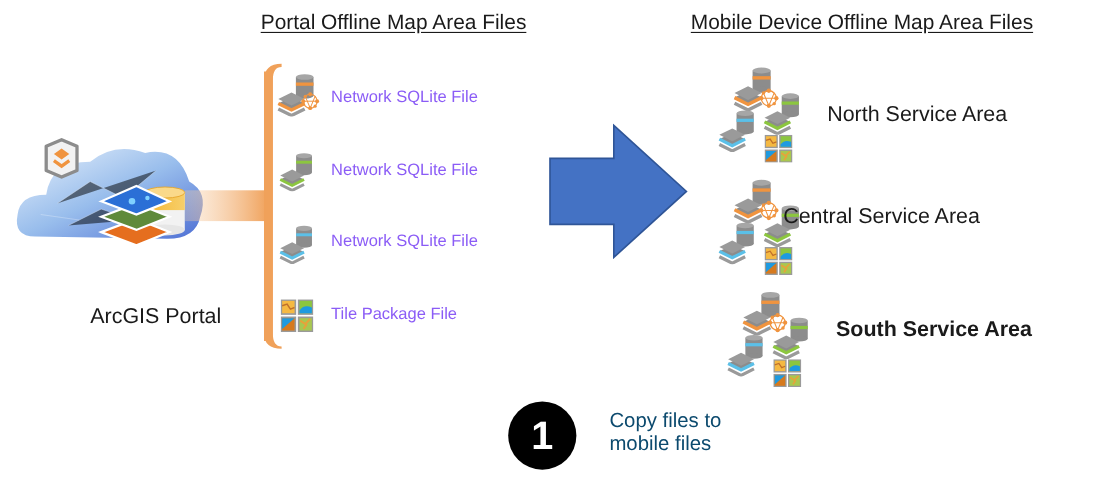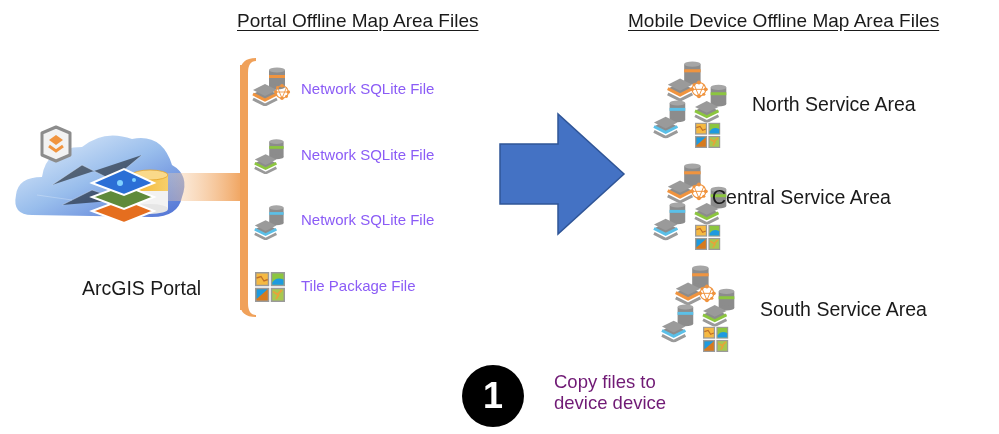"South Service Area" div.abs { font-weight: none -> bold; top: 298px -> 288px }
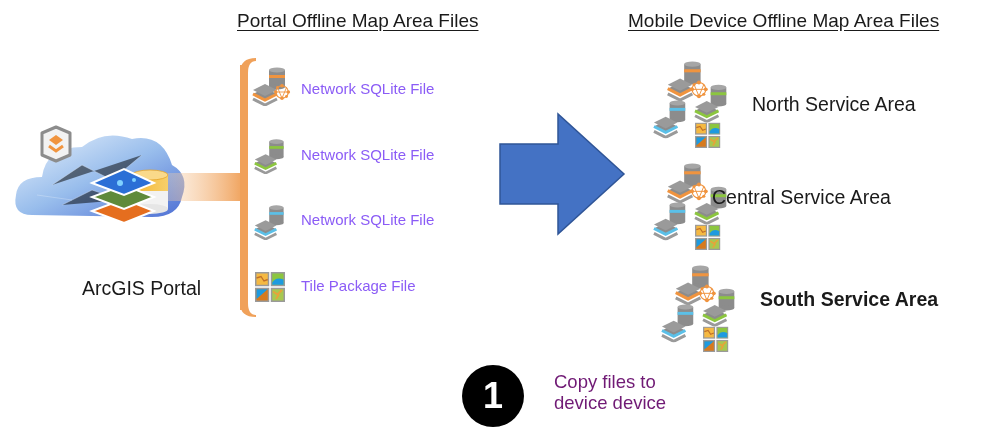"Copy files to" .step-text { color: #701a75 -> #0c4a6e }
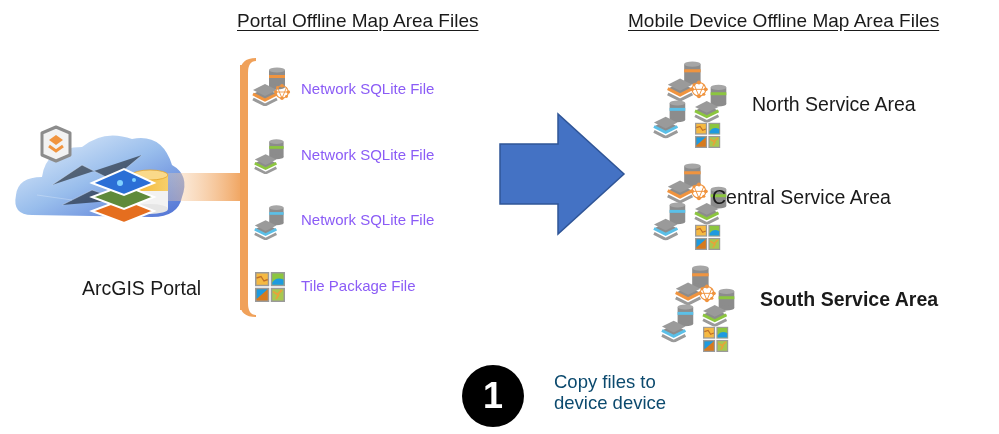"device device" div { text: device device -> mobile files }
